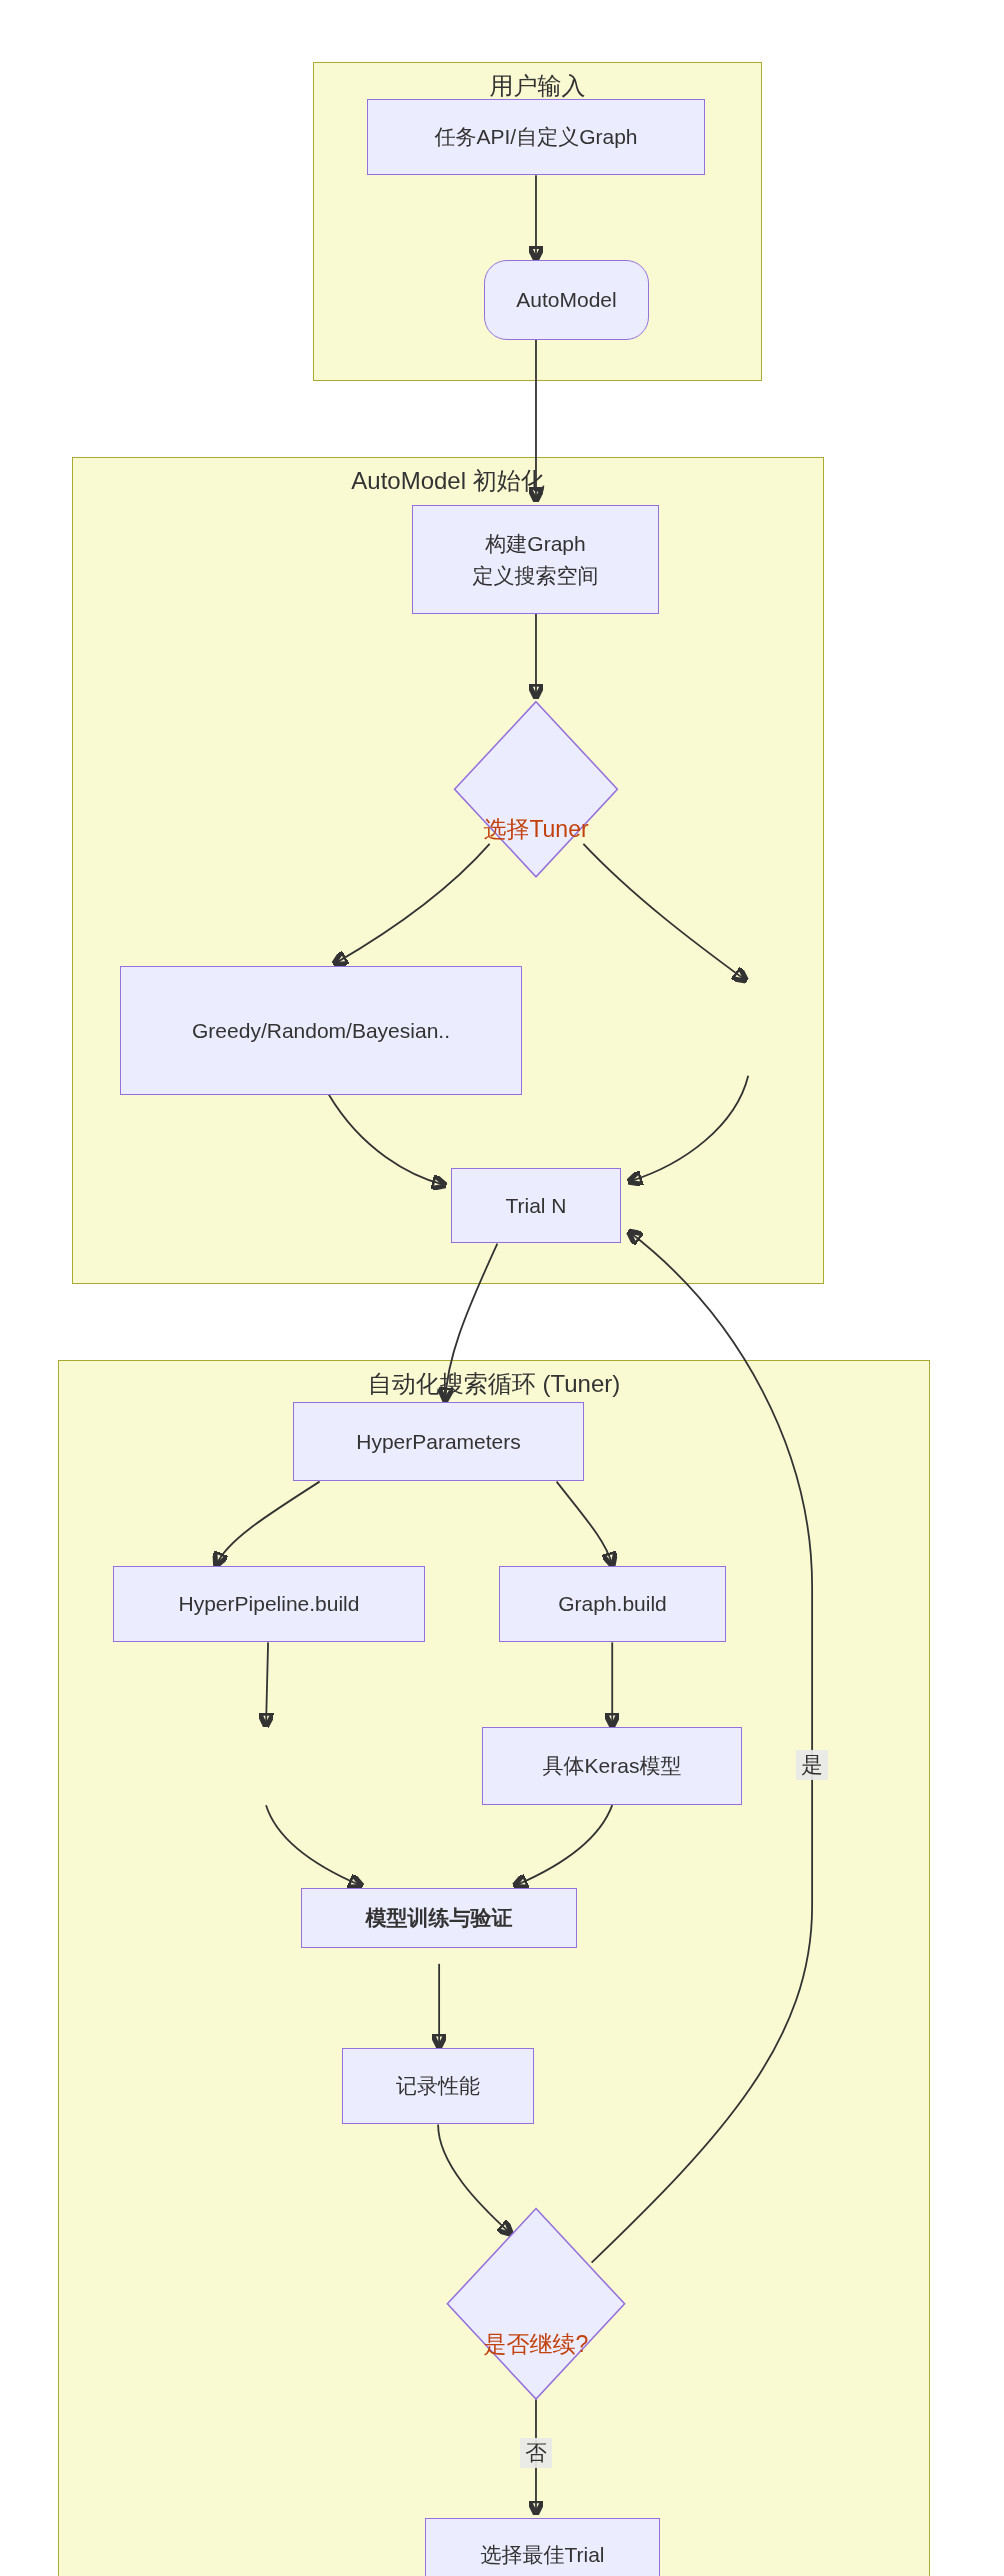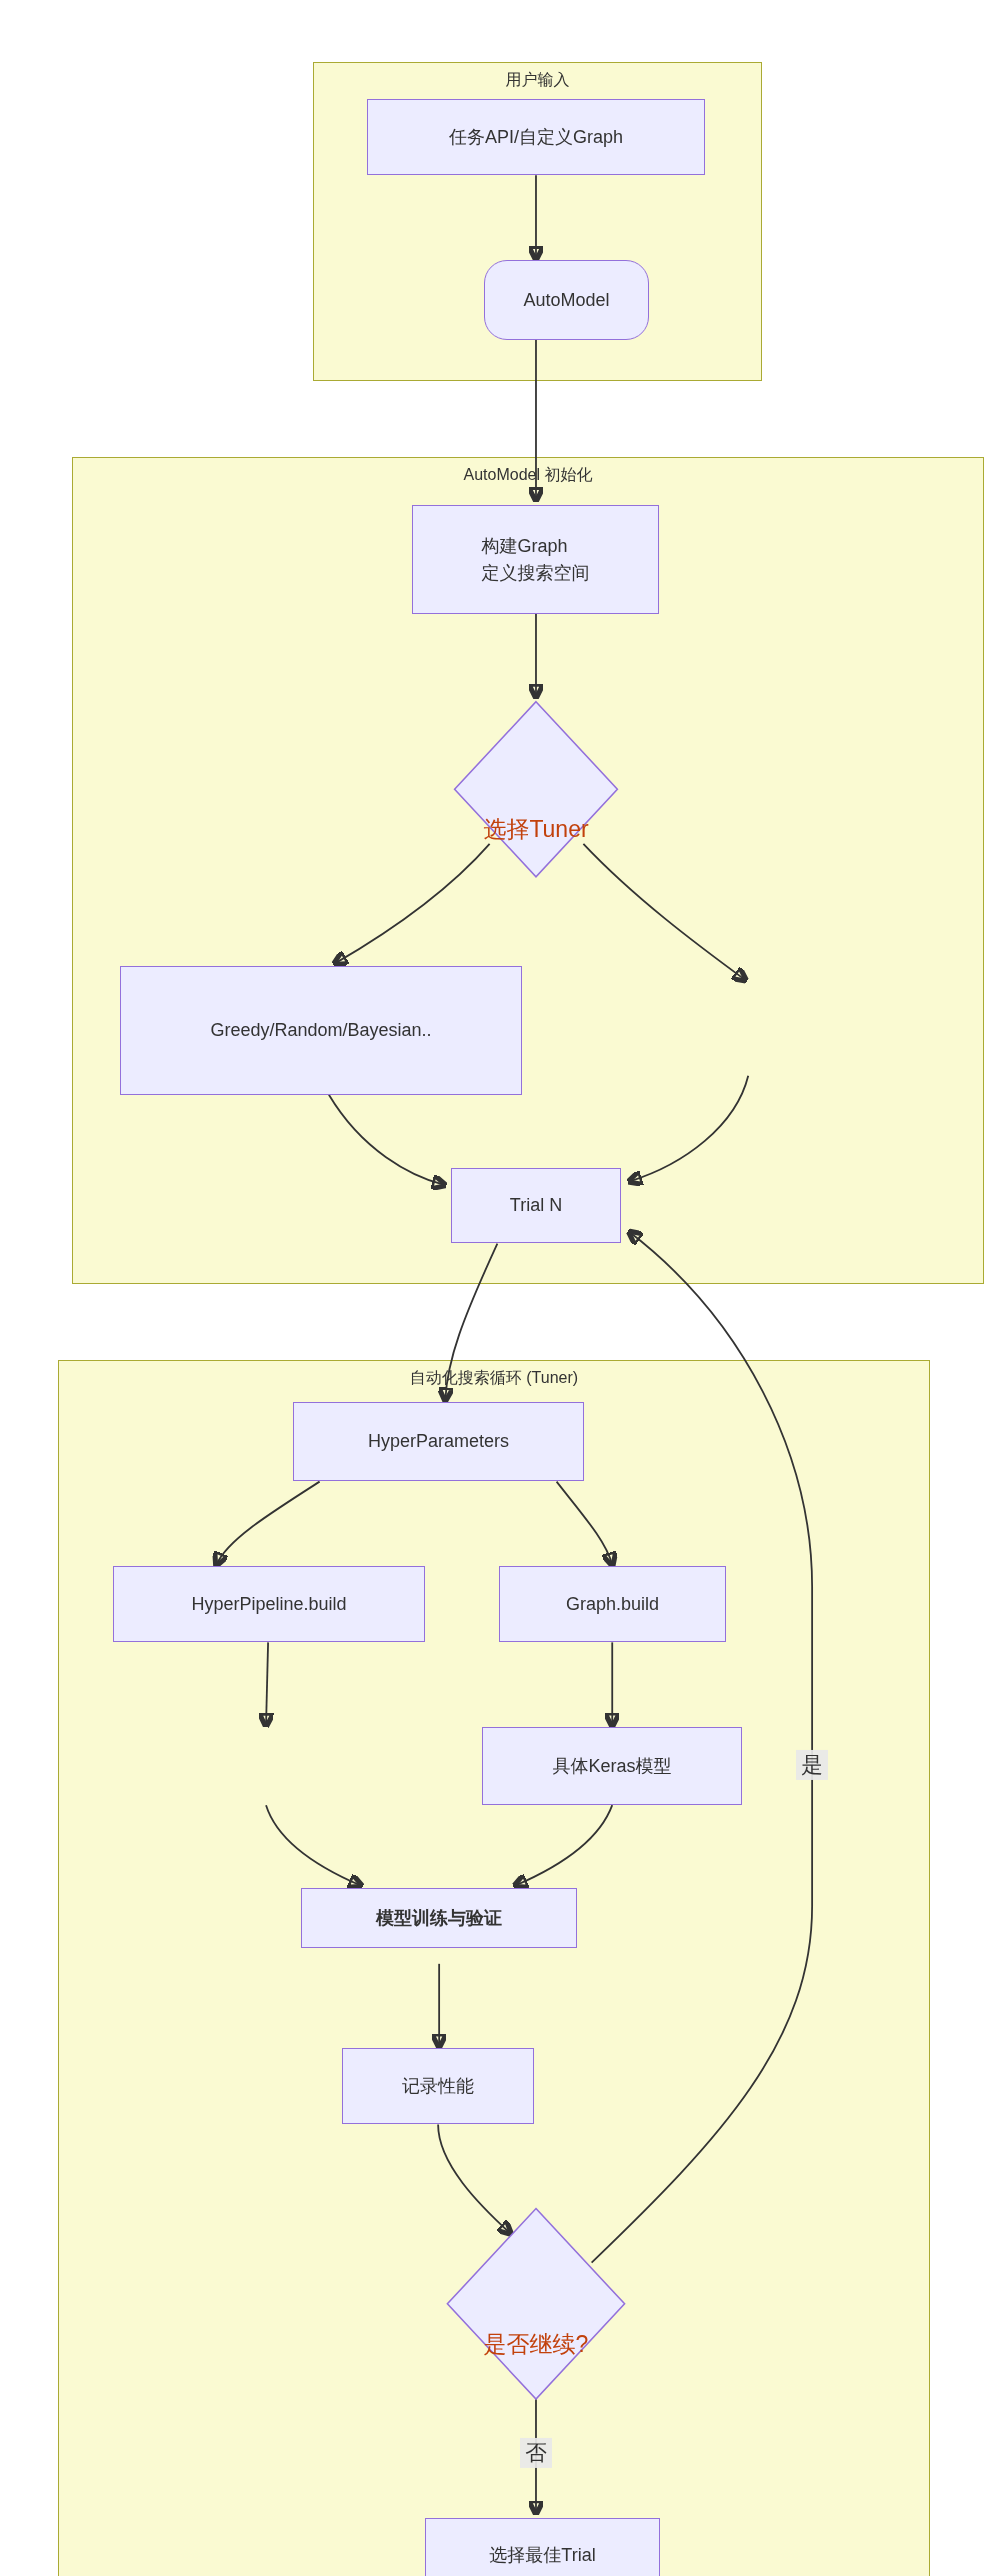"用户输入" .cluster-title { font-size: 16px -> 24px }
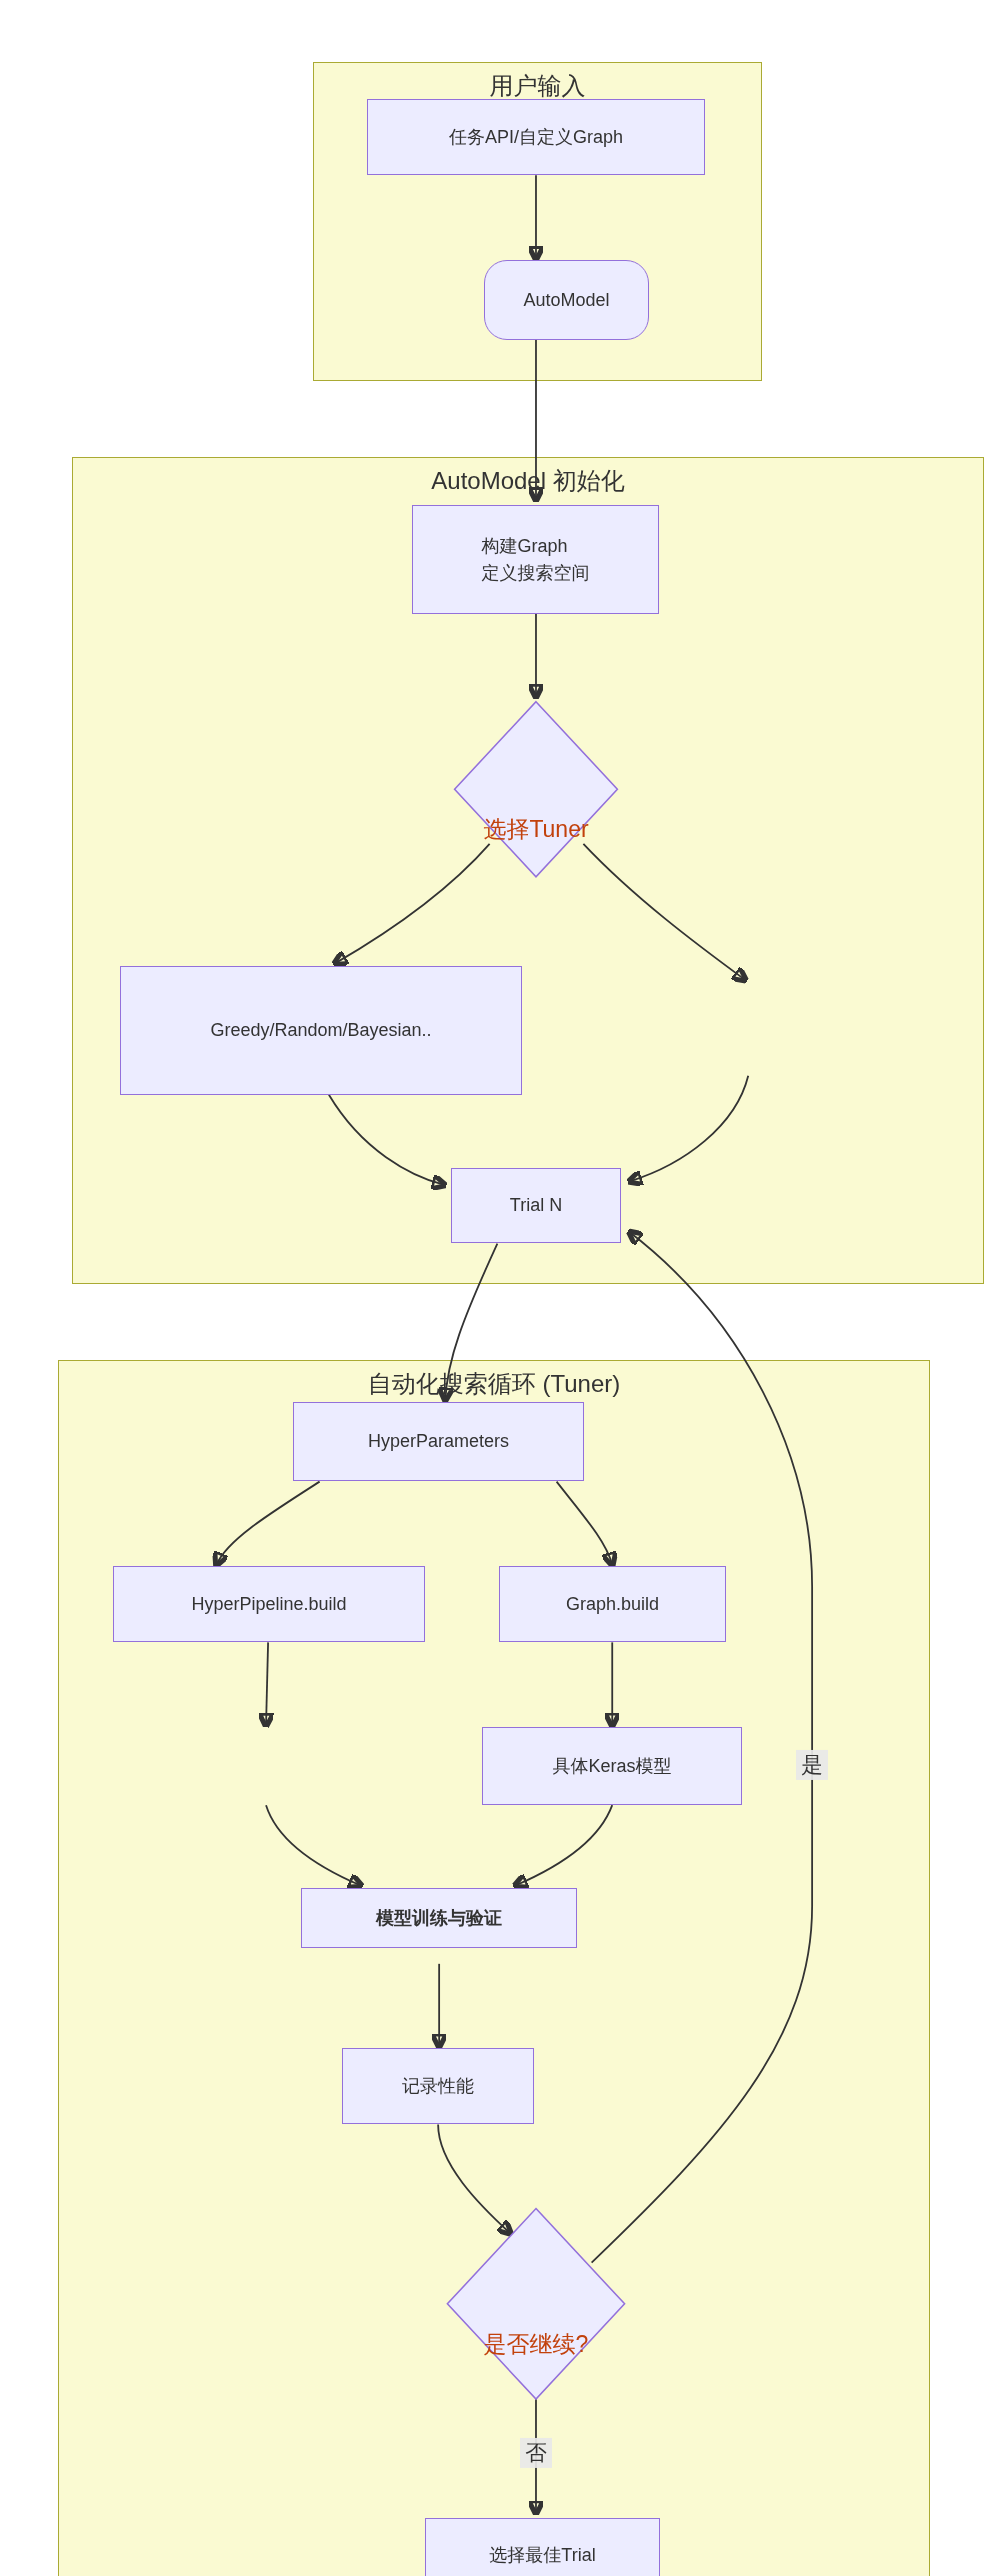"任务API/自定义Graph" .node { font-size: 18px -> 21px; text-align: left -> center }
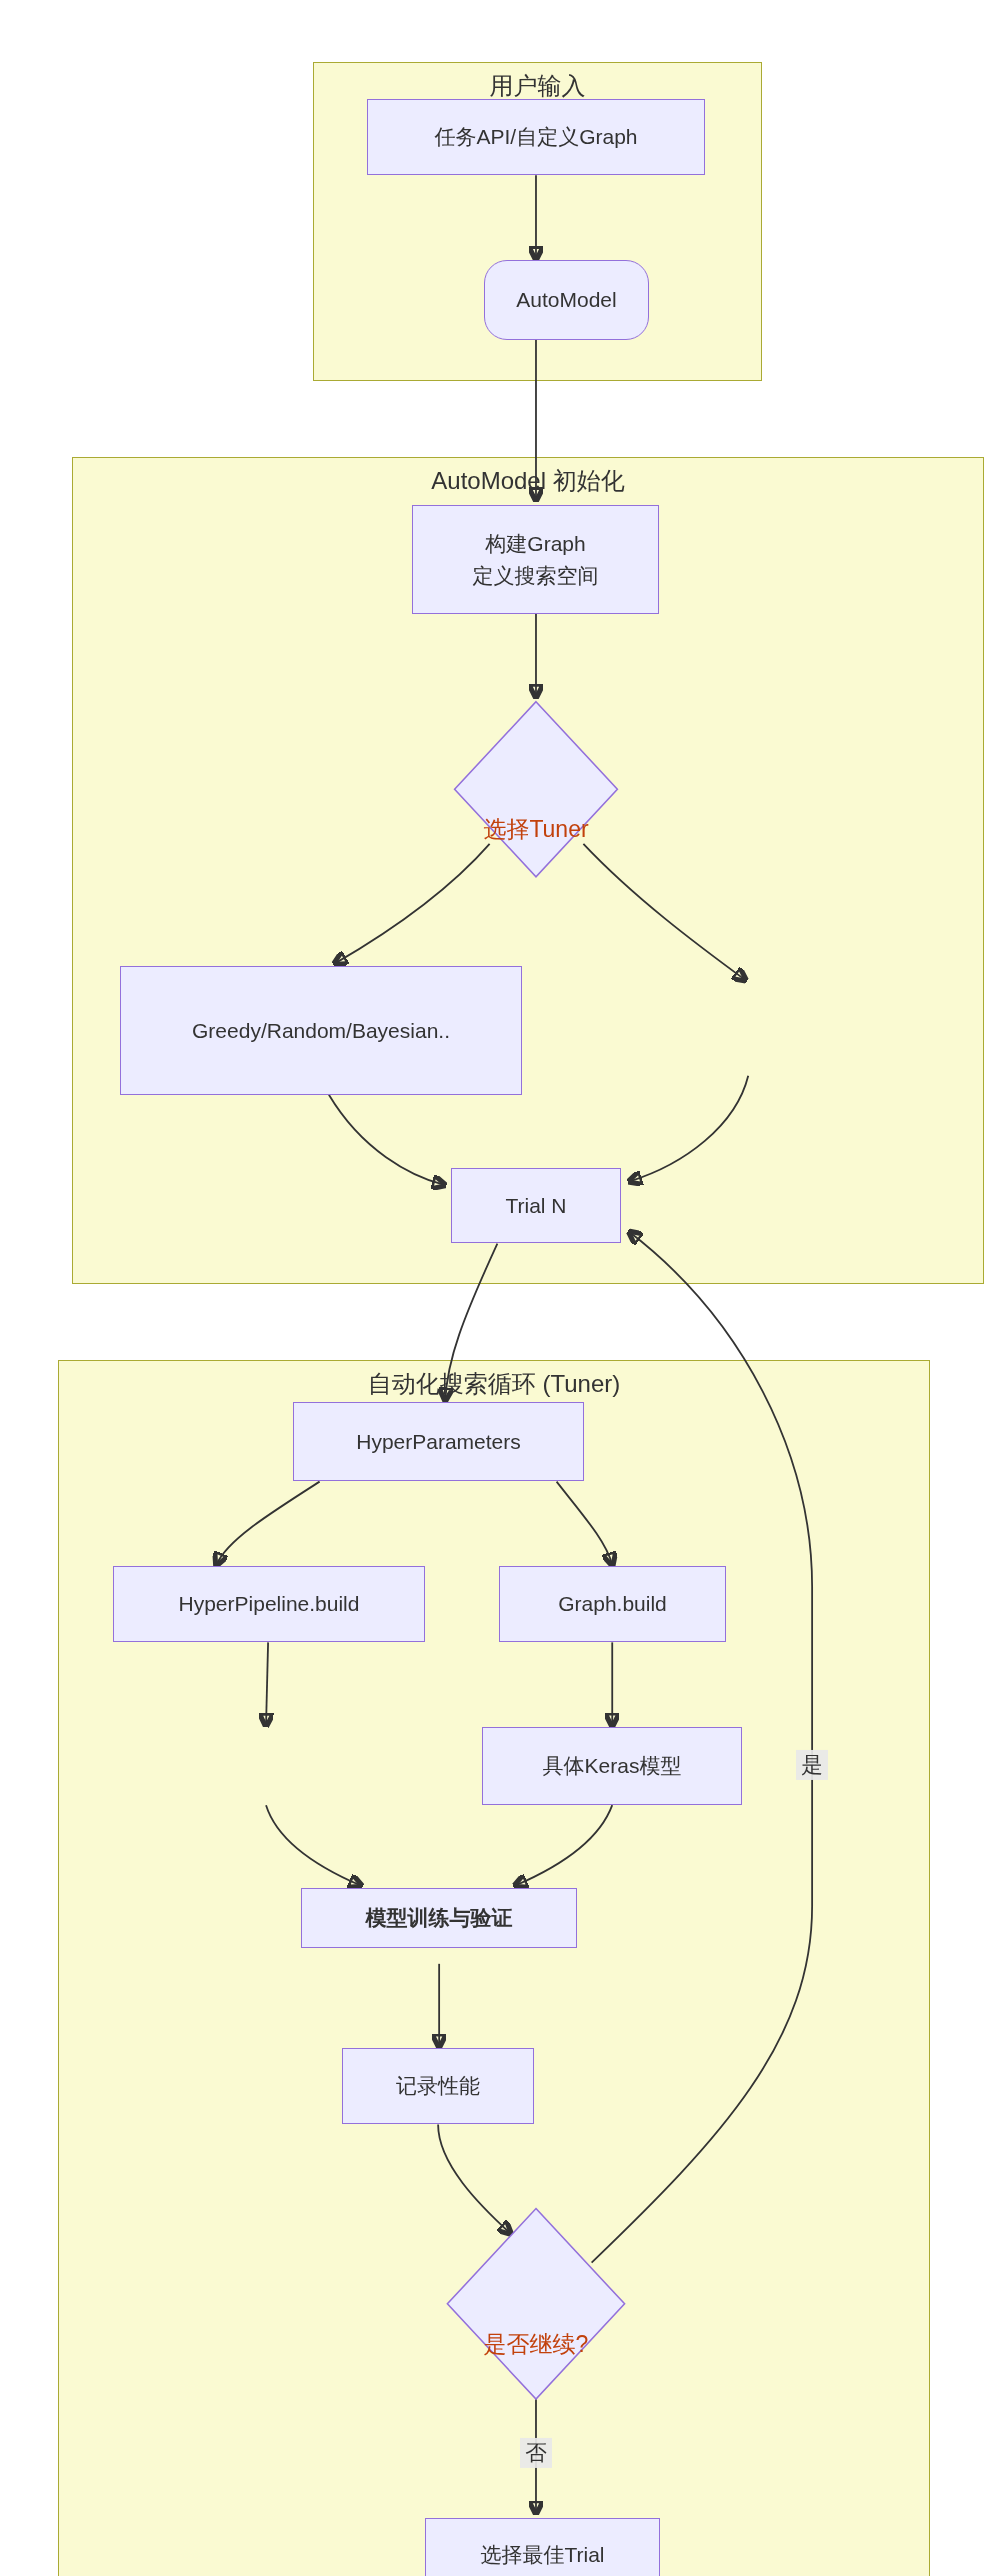"AutoModel 初始化" div.cluster { width: 912px -> 752px }
